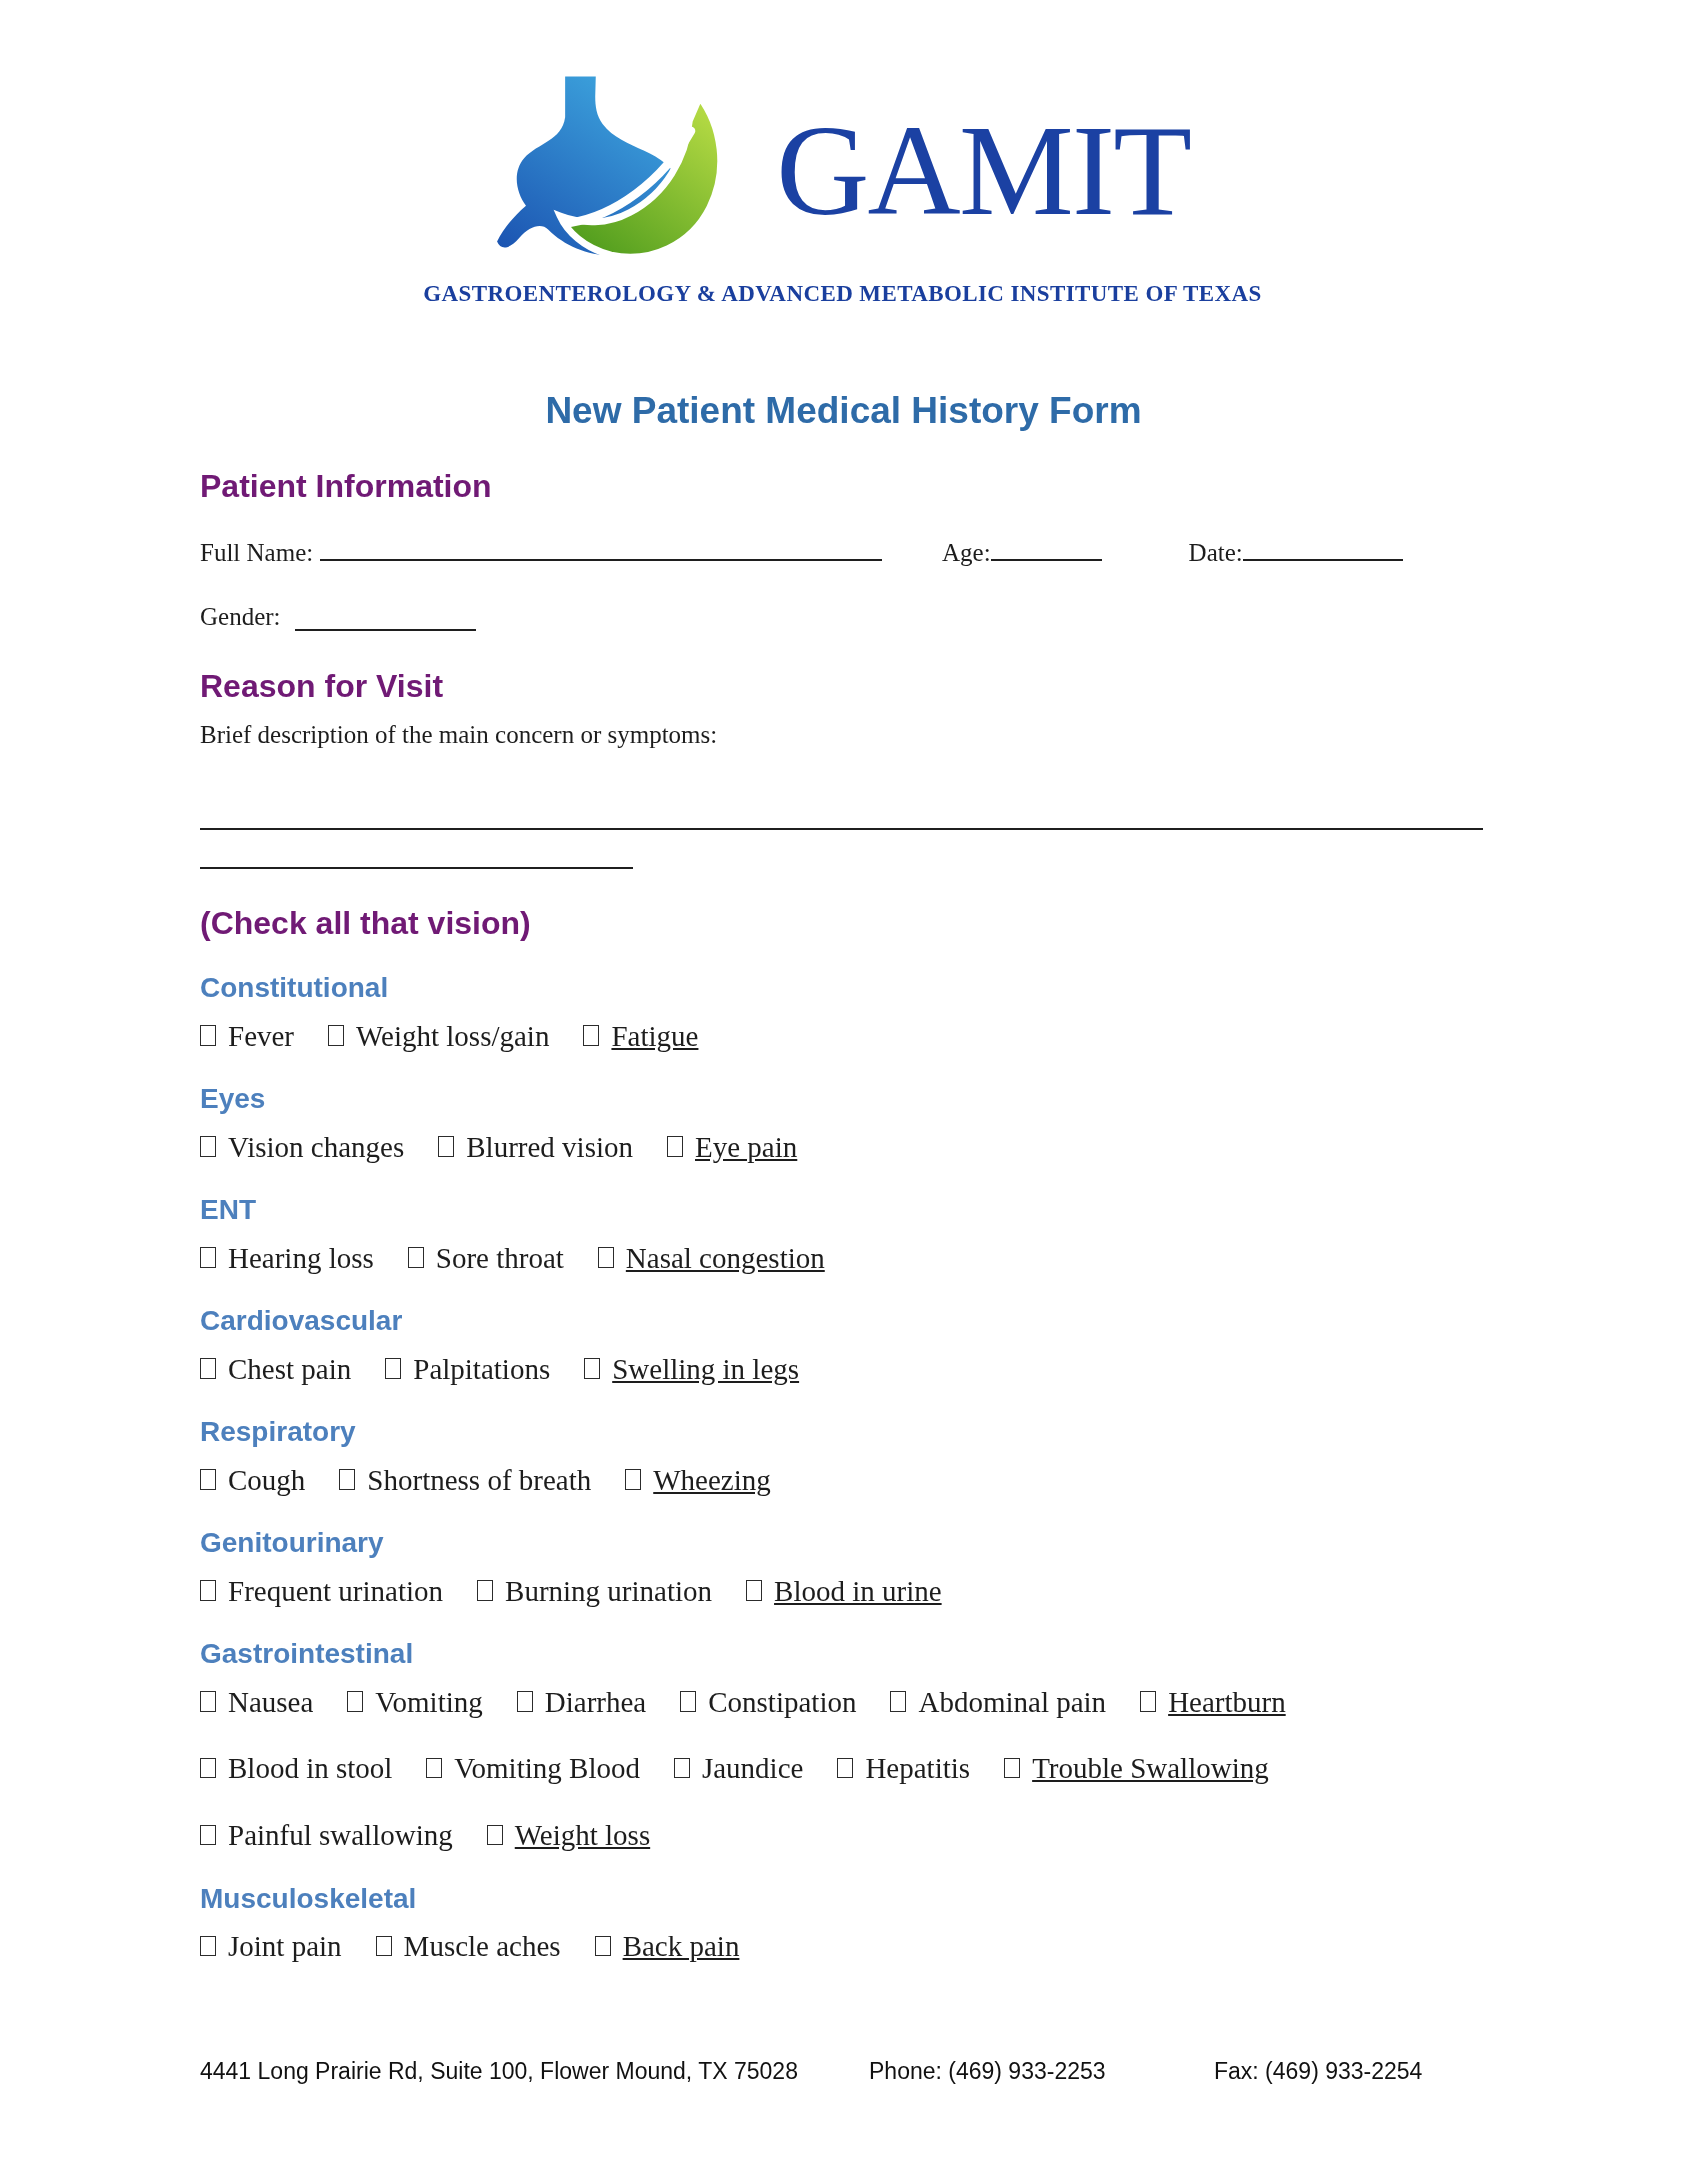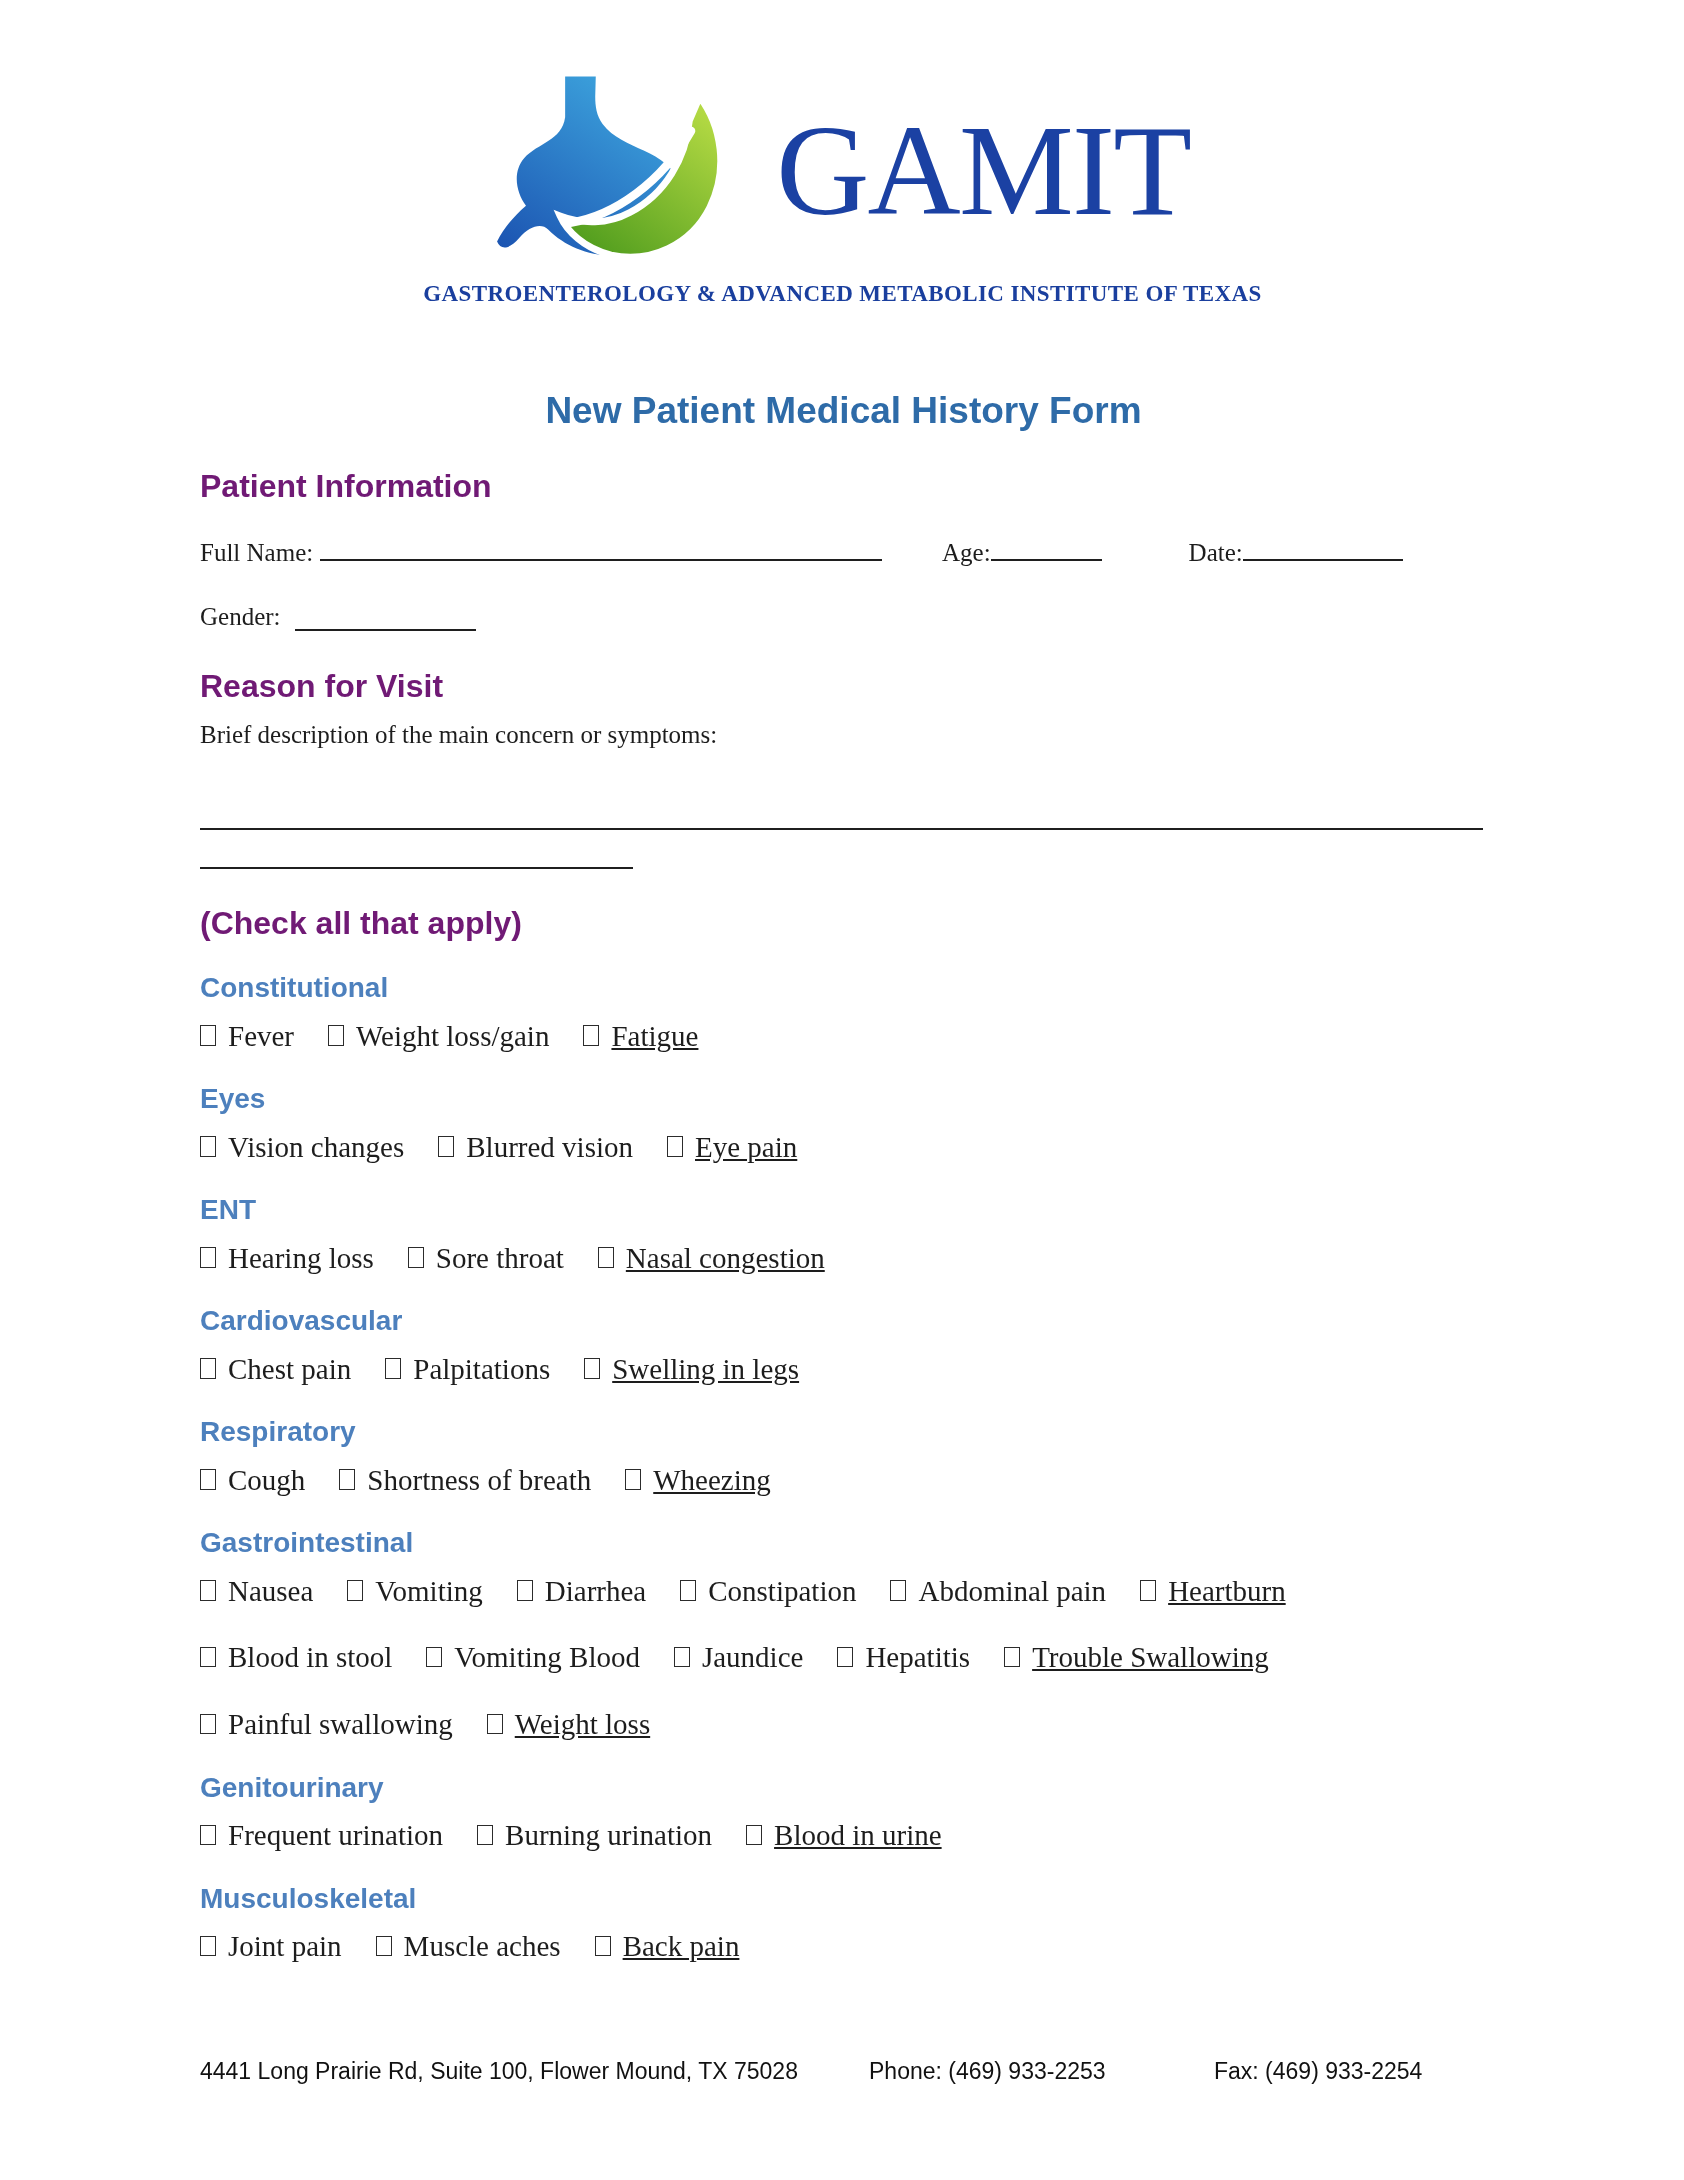"(Check all that apply)" h2.heading { text: apply -> vision }
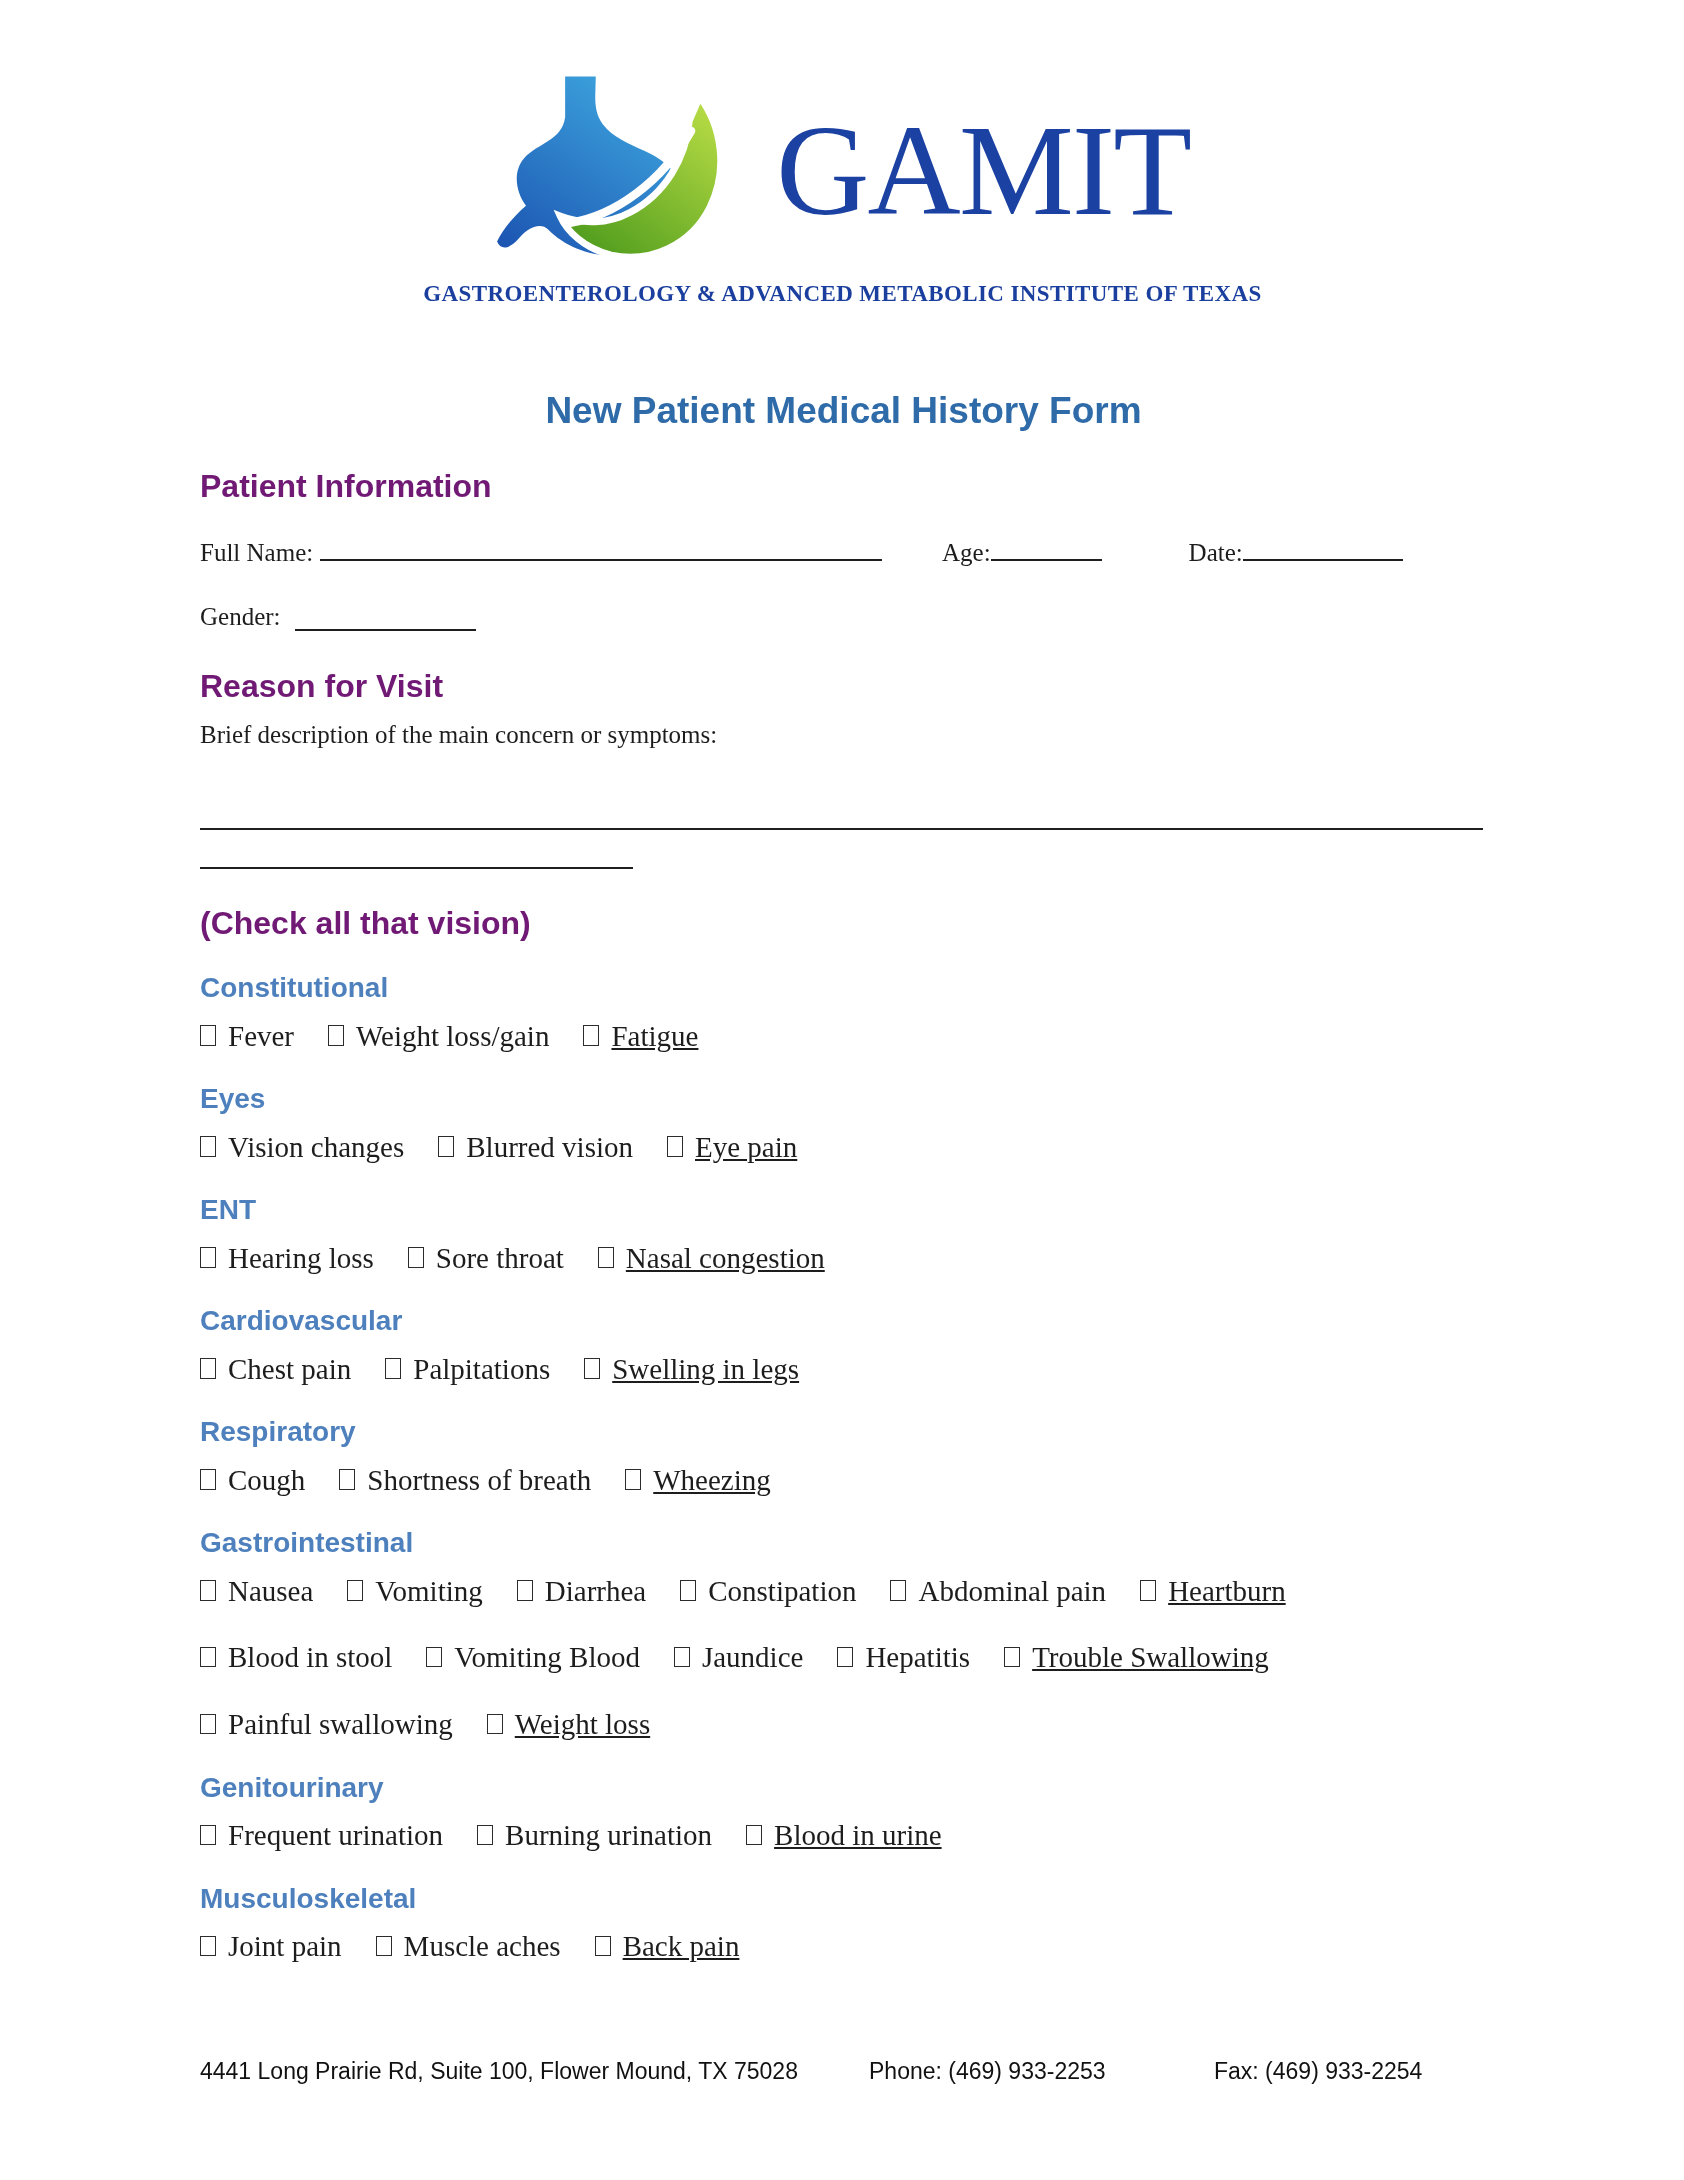"Gastrointestinal" section { order: before "Genitourinary" -> after "Genitourinary" }
